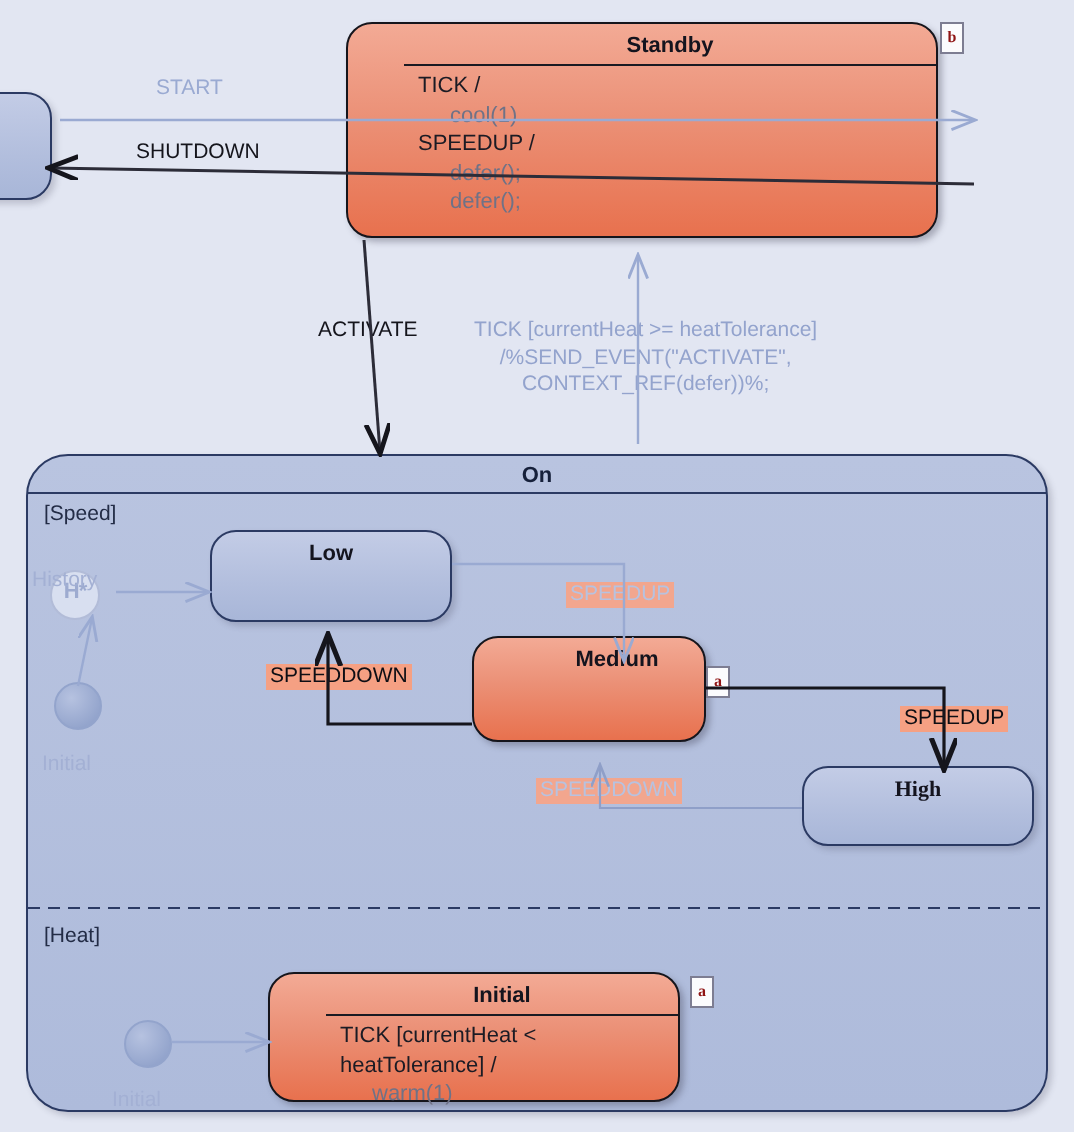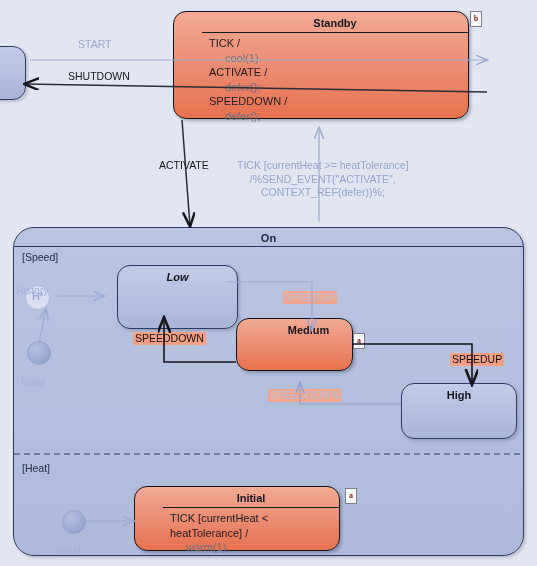"ACTIVATE /" div { text: ACTIVATE -> SPEEDUP }
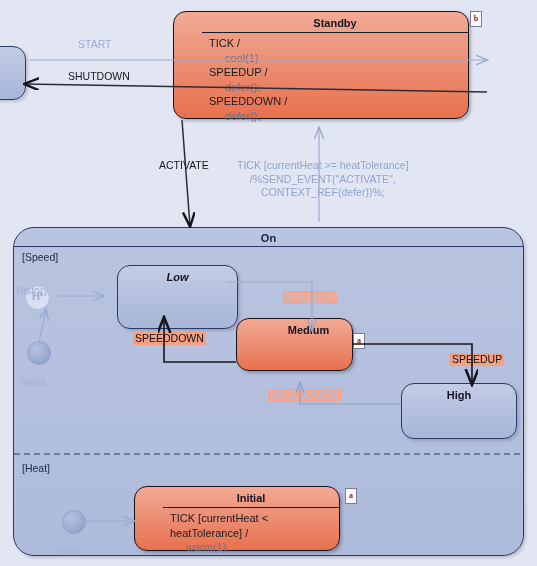"SPEEDDOWN /" div { html: <div>SPEEDDOWN /</div> -> none }
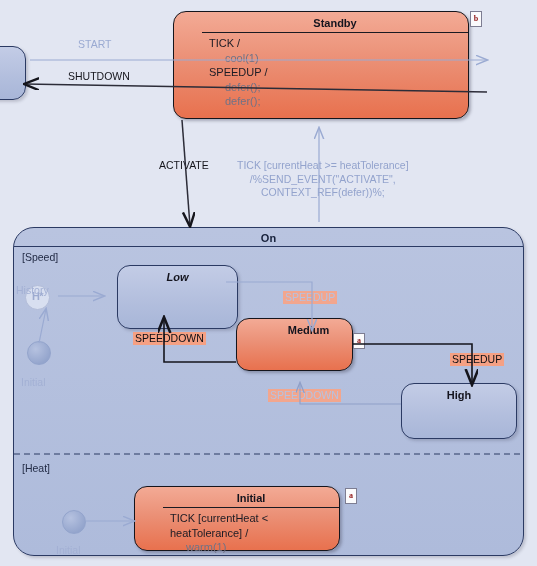"Low" div.node { font-style: italic -> none; height: 64px -> 46px; left: 117px -> 105px }
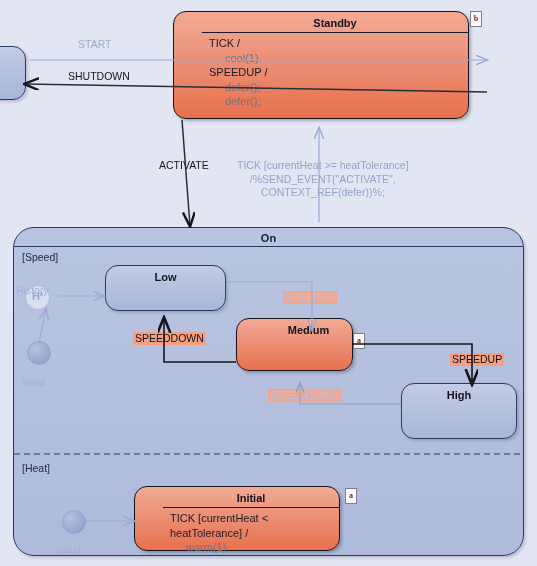"High" div.node { font-family: none -> Liberation Serif, serif; height: 56px -> 40px }
